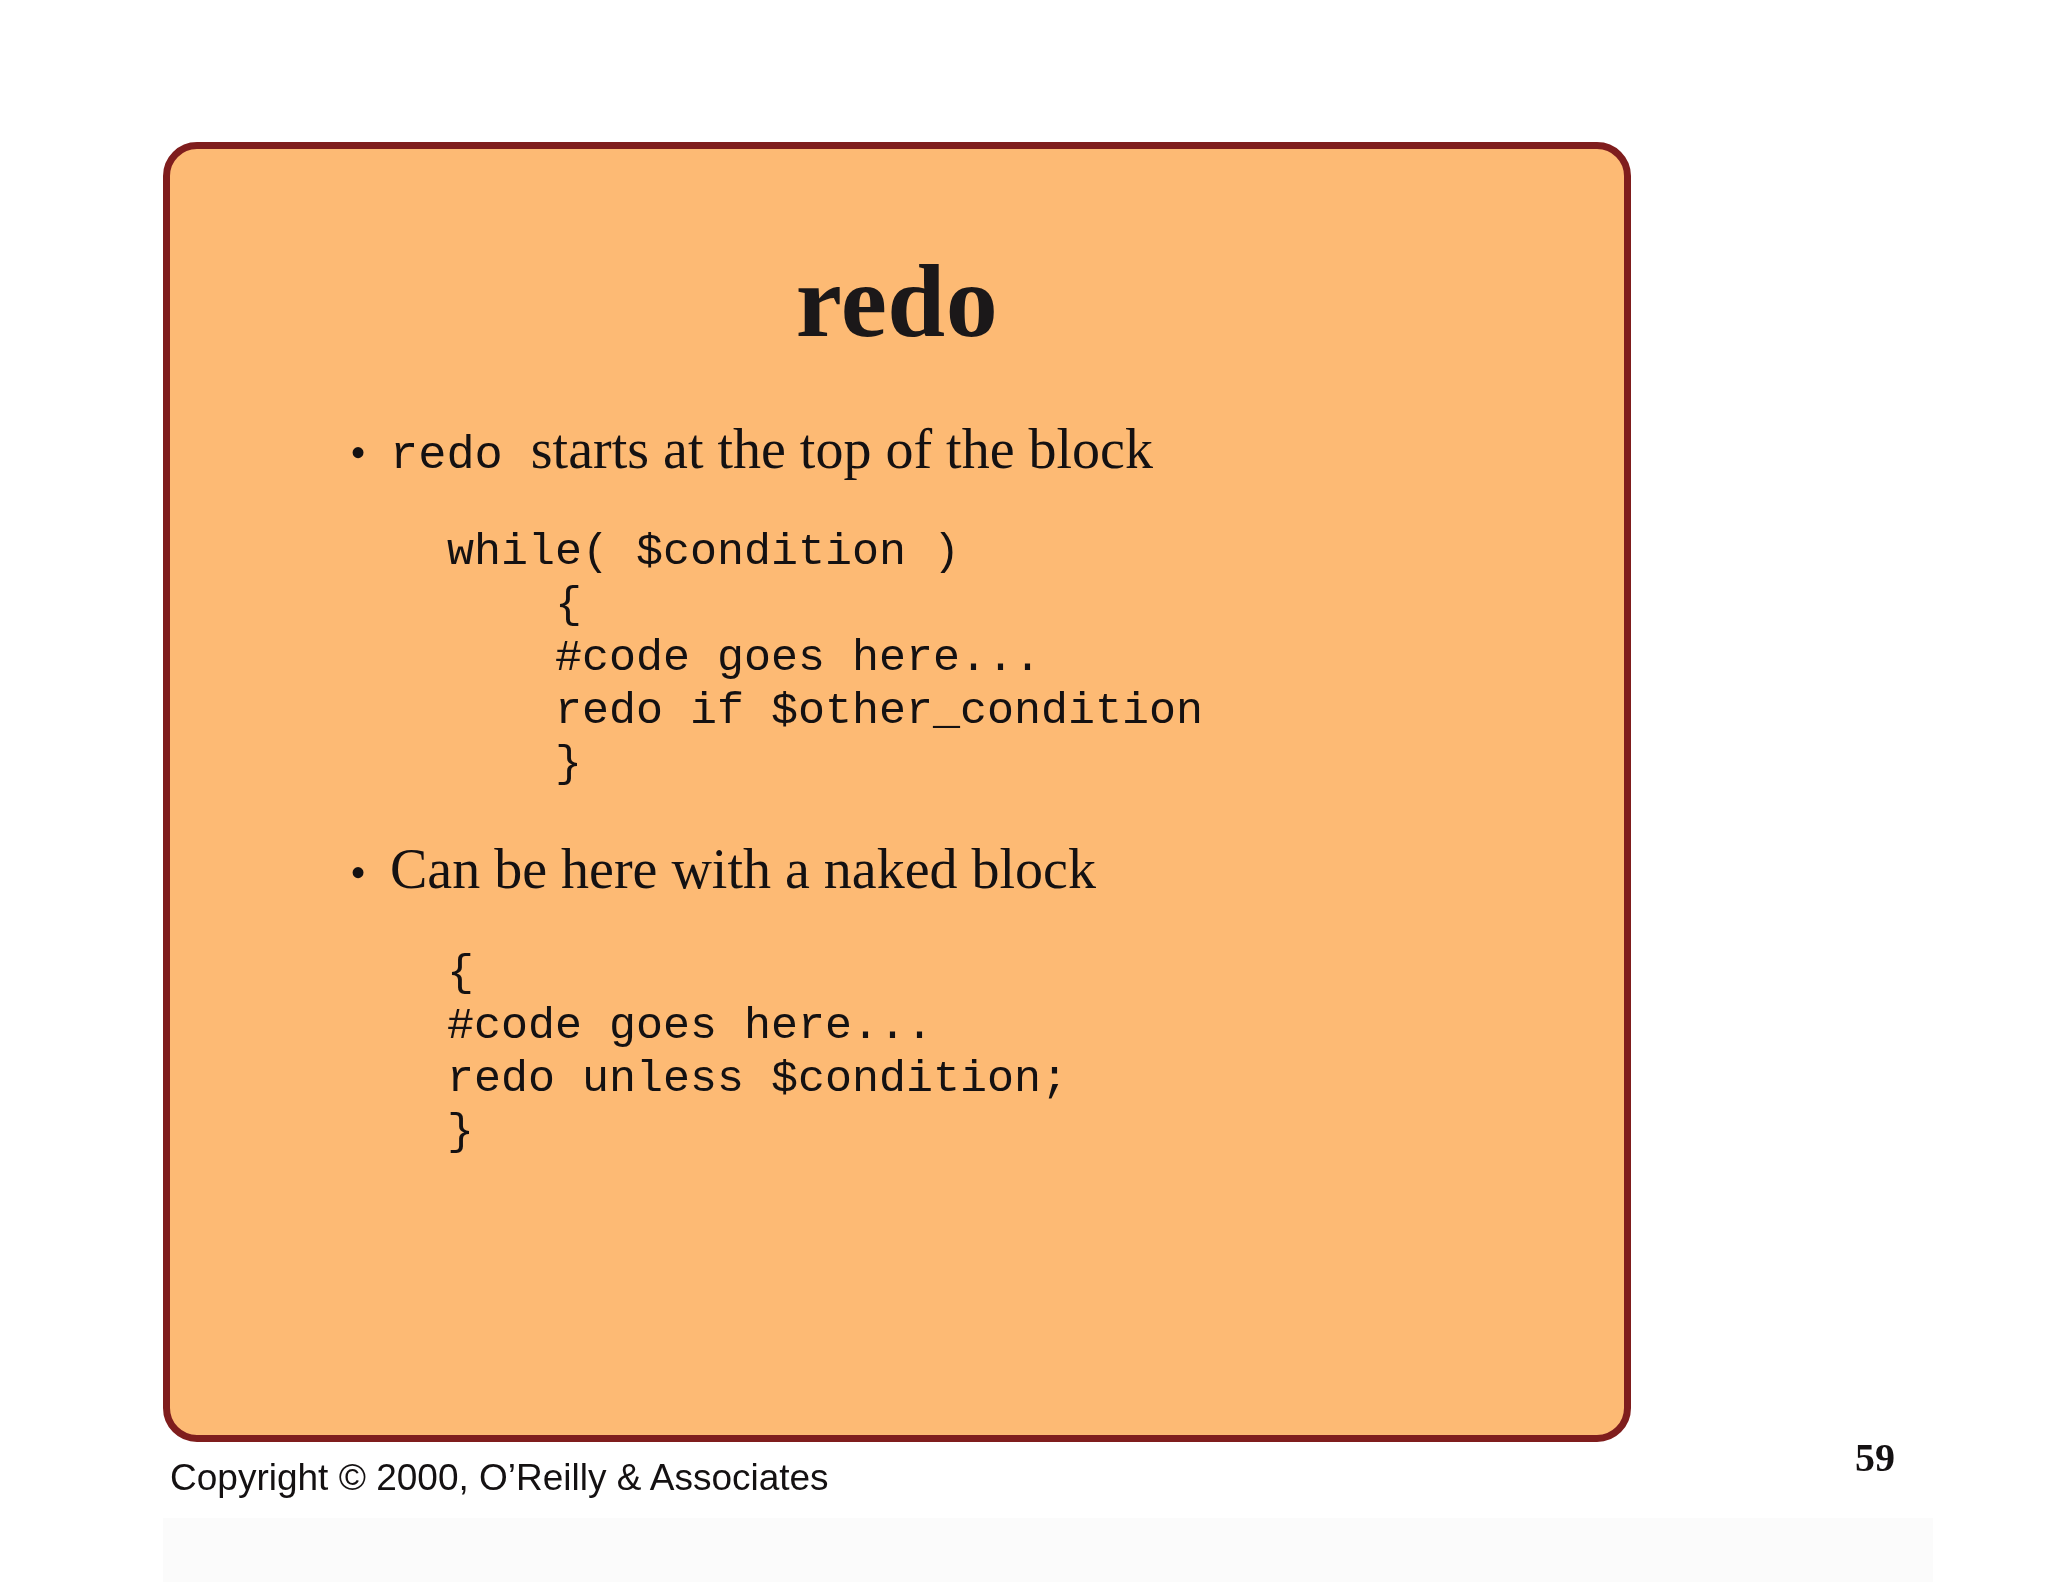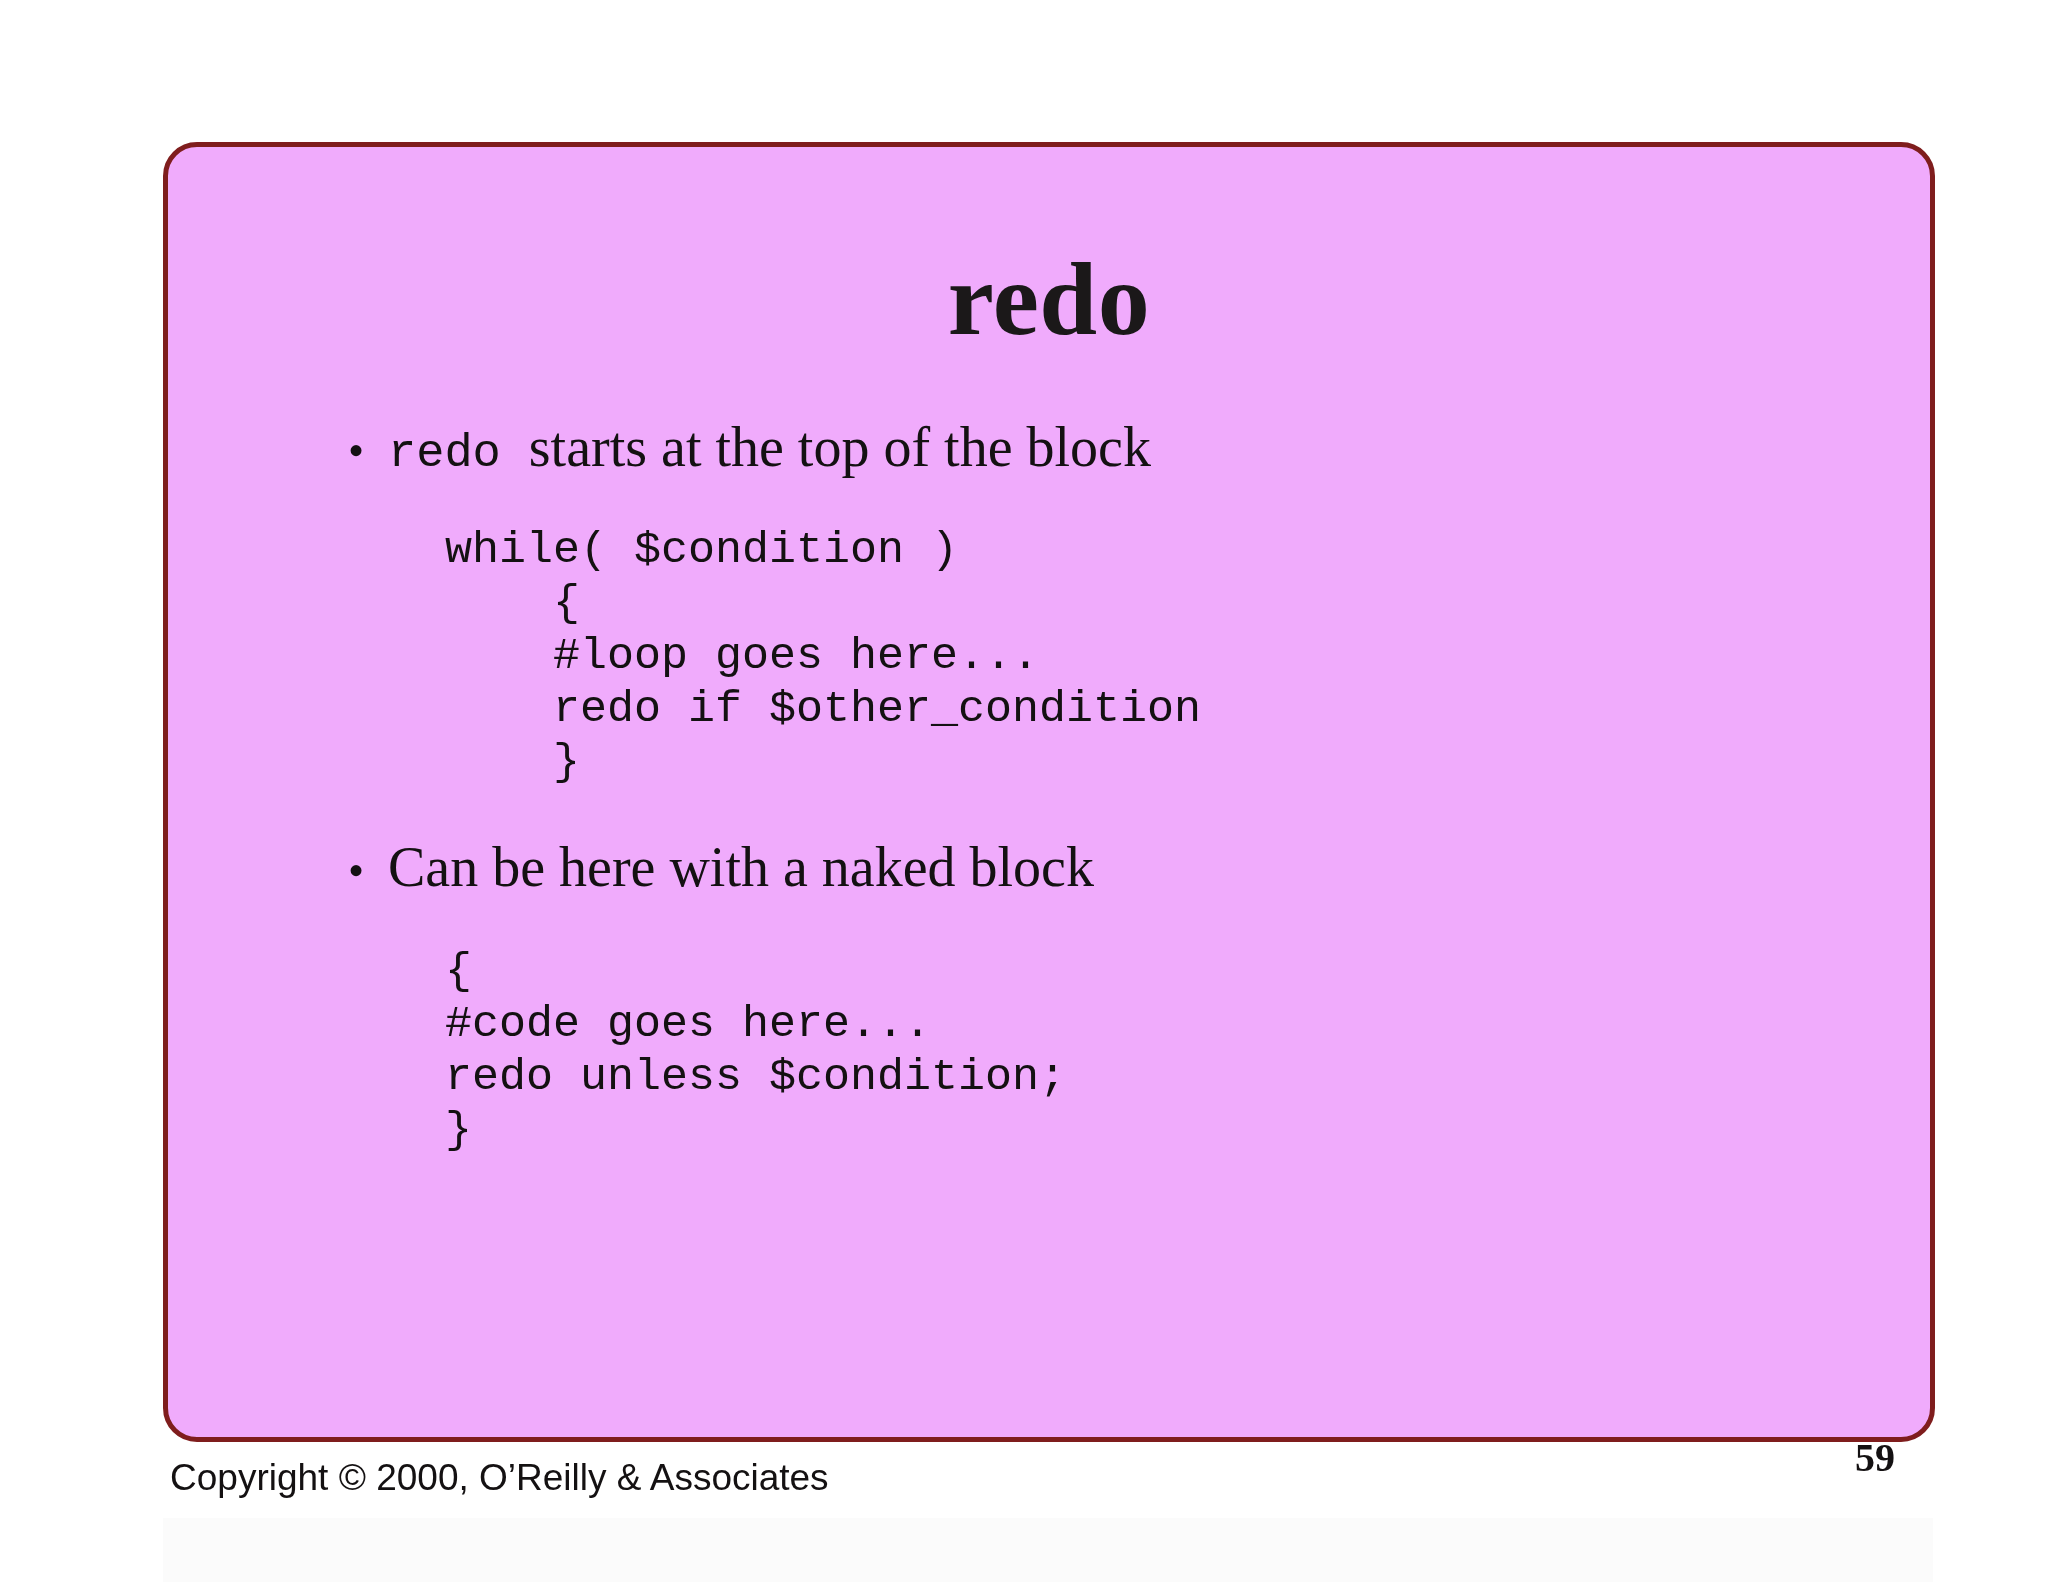"redo" #slide-frame { background: #f0abfc -> #fdba74; border: 5px solid #7f1d1d -> 7px solid #7f1d1d; width: 1772px -> 1468px }
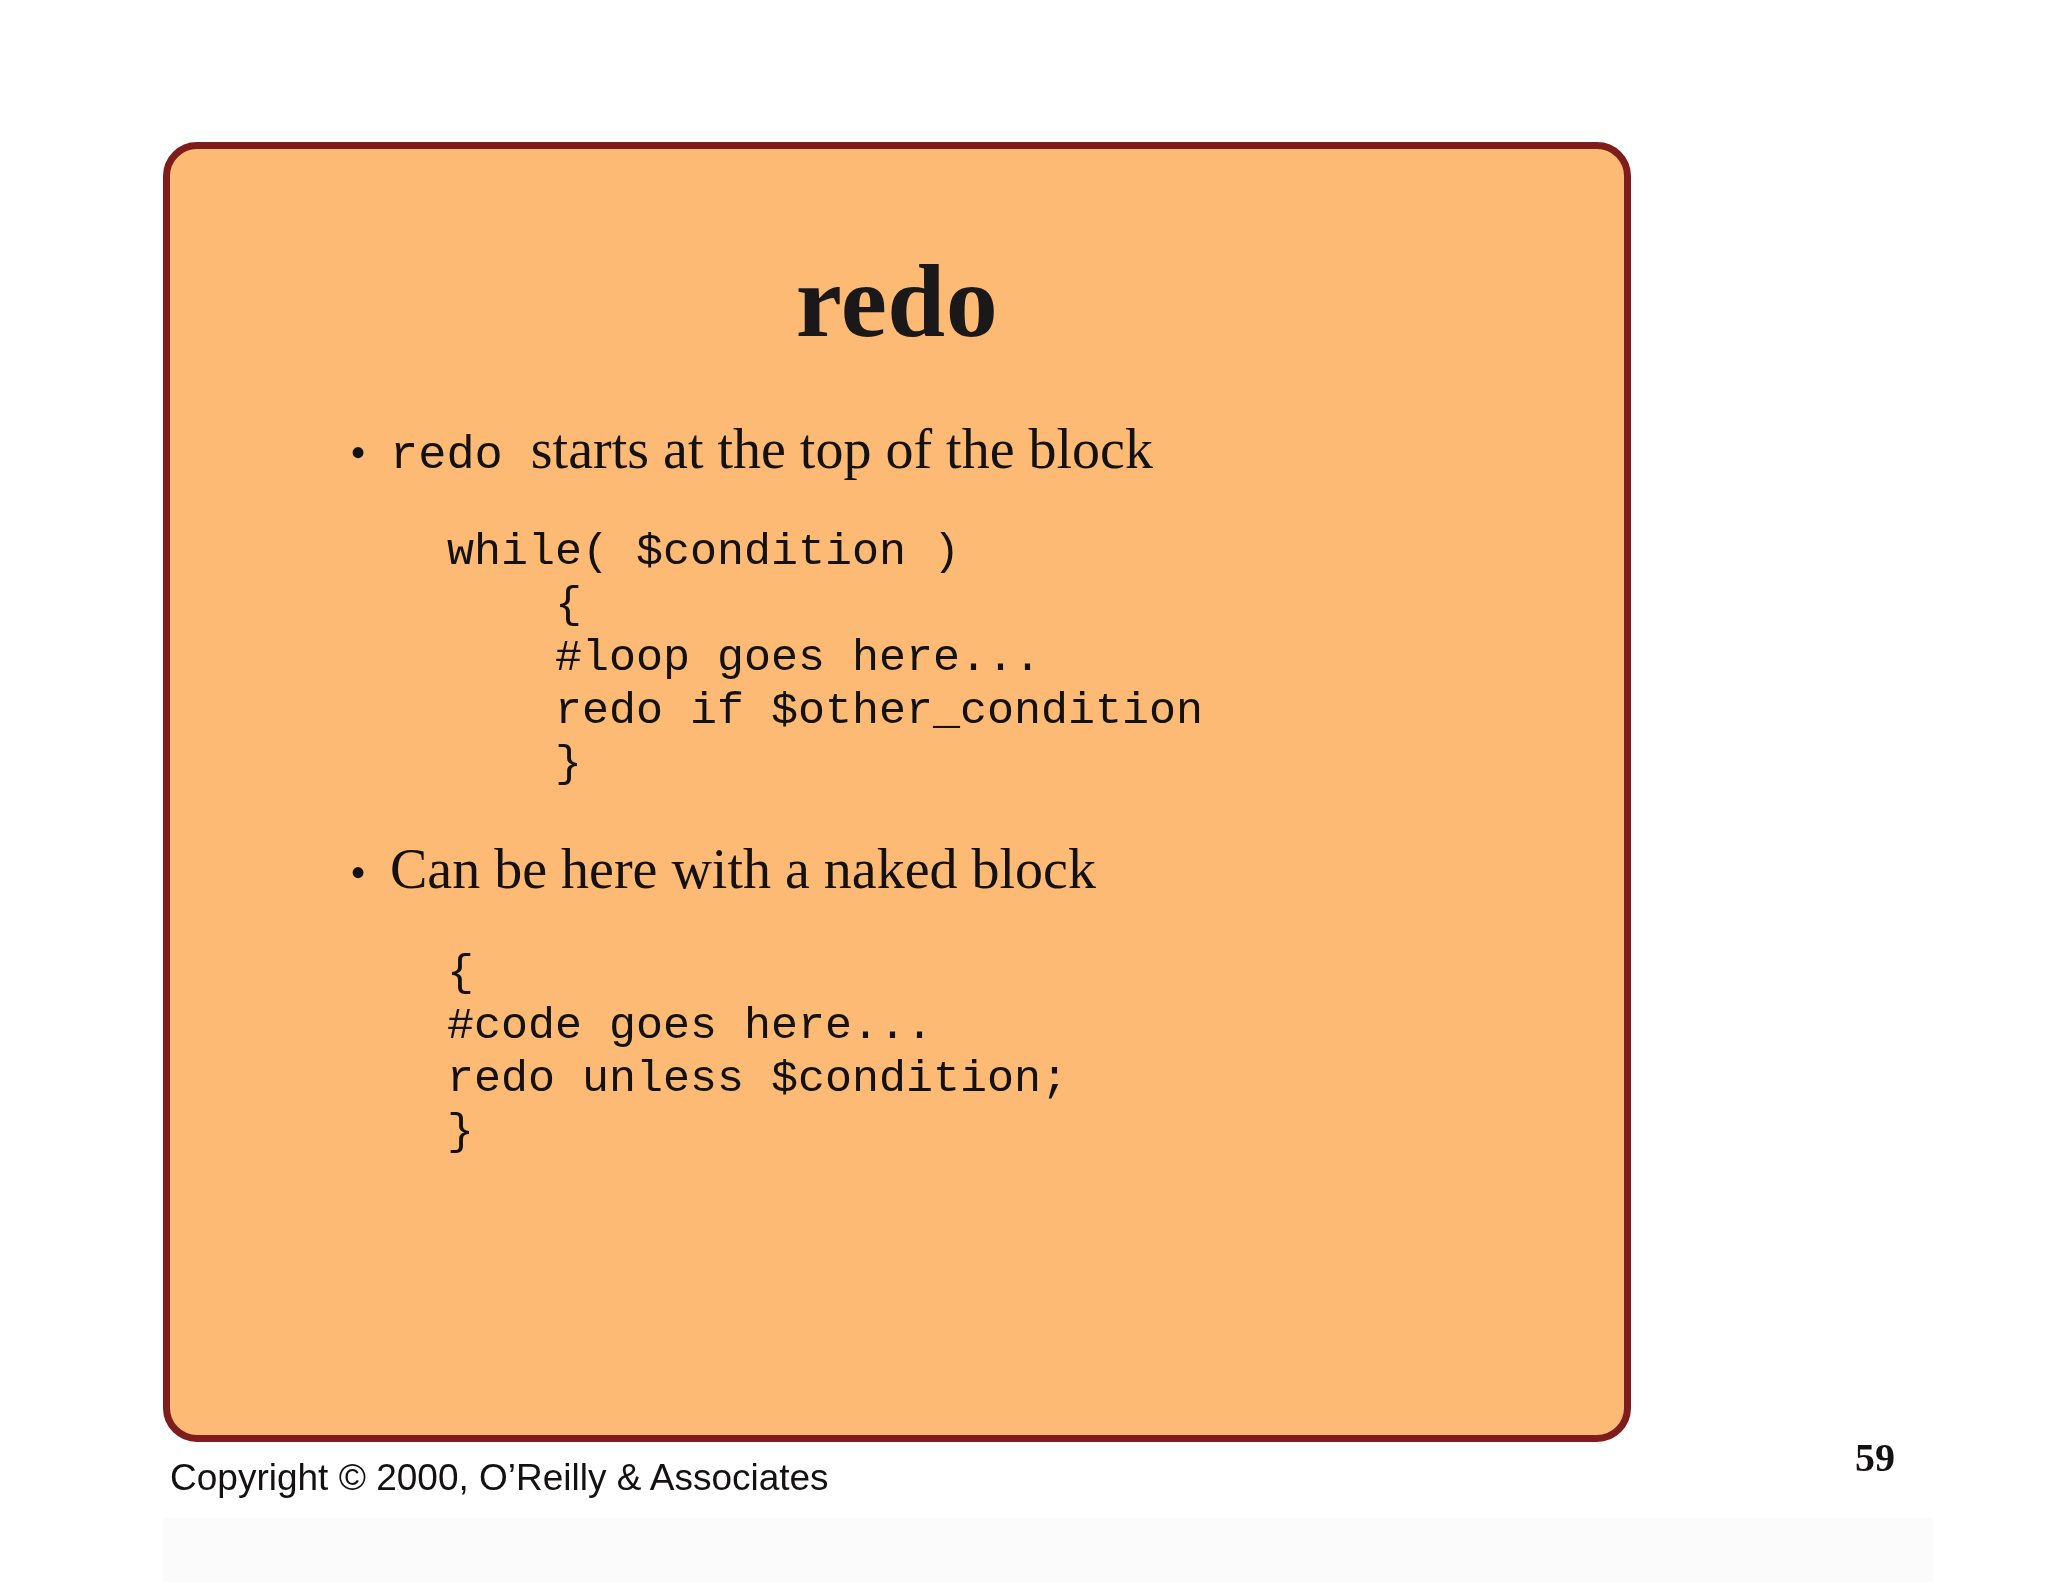"while( $condition )" div.code-block { text: loop -> code }
